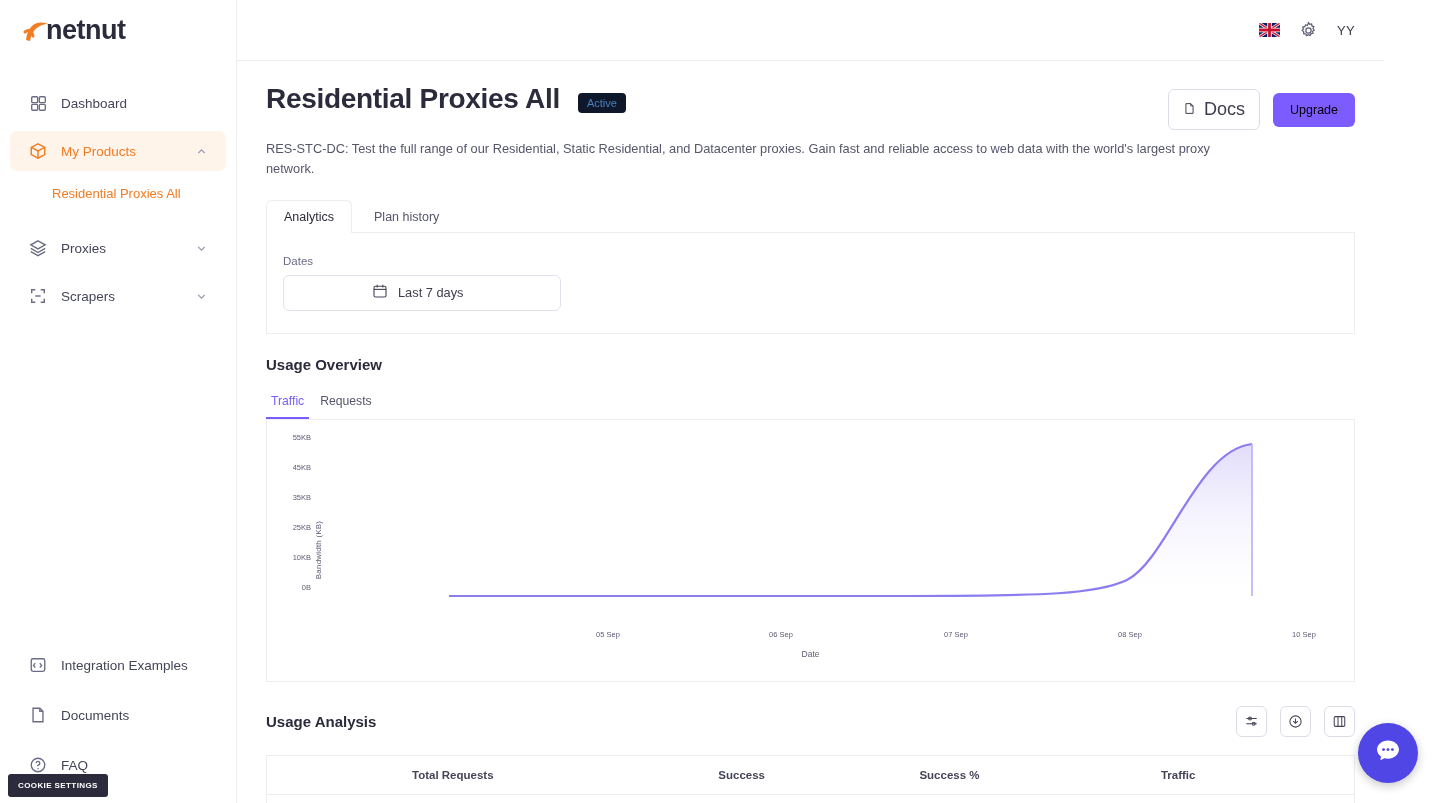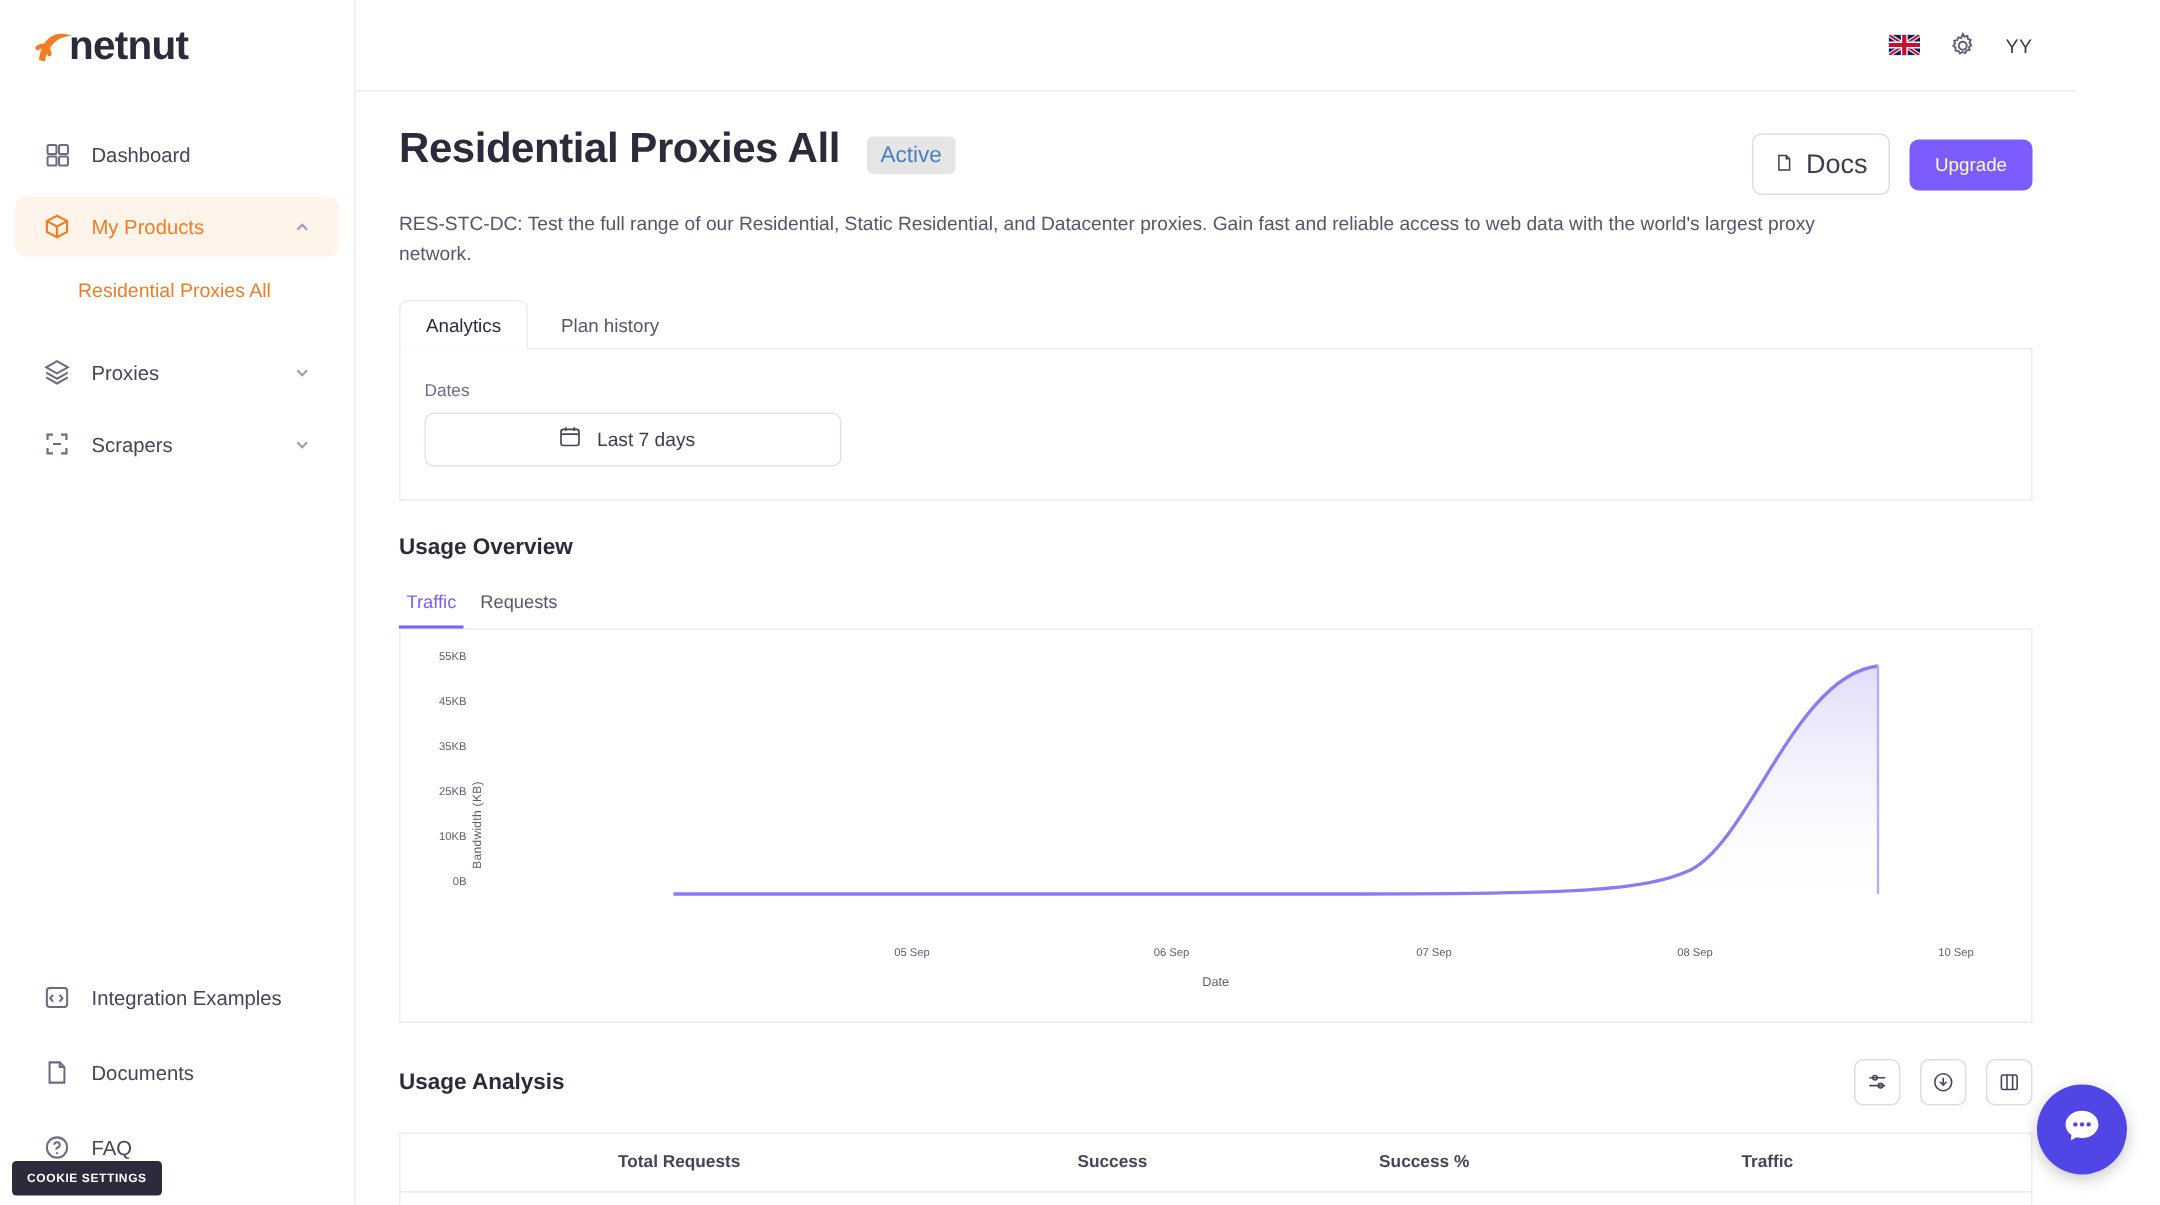"Active" .badge-active { background: #e5e5e5 -> #0f172a; font-size: 15px -> 11px }
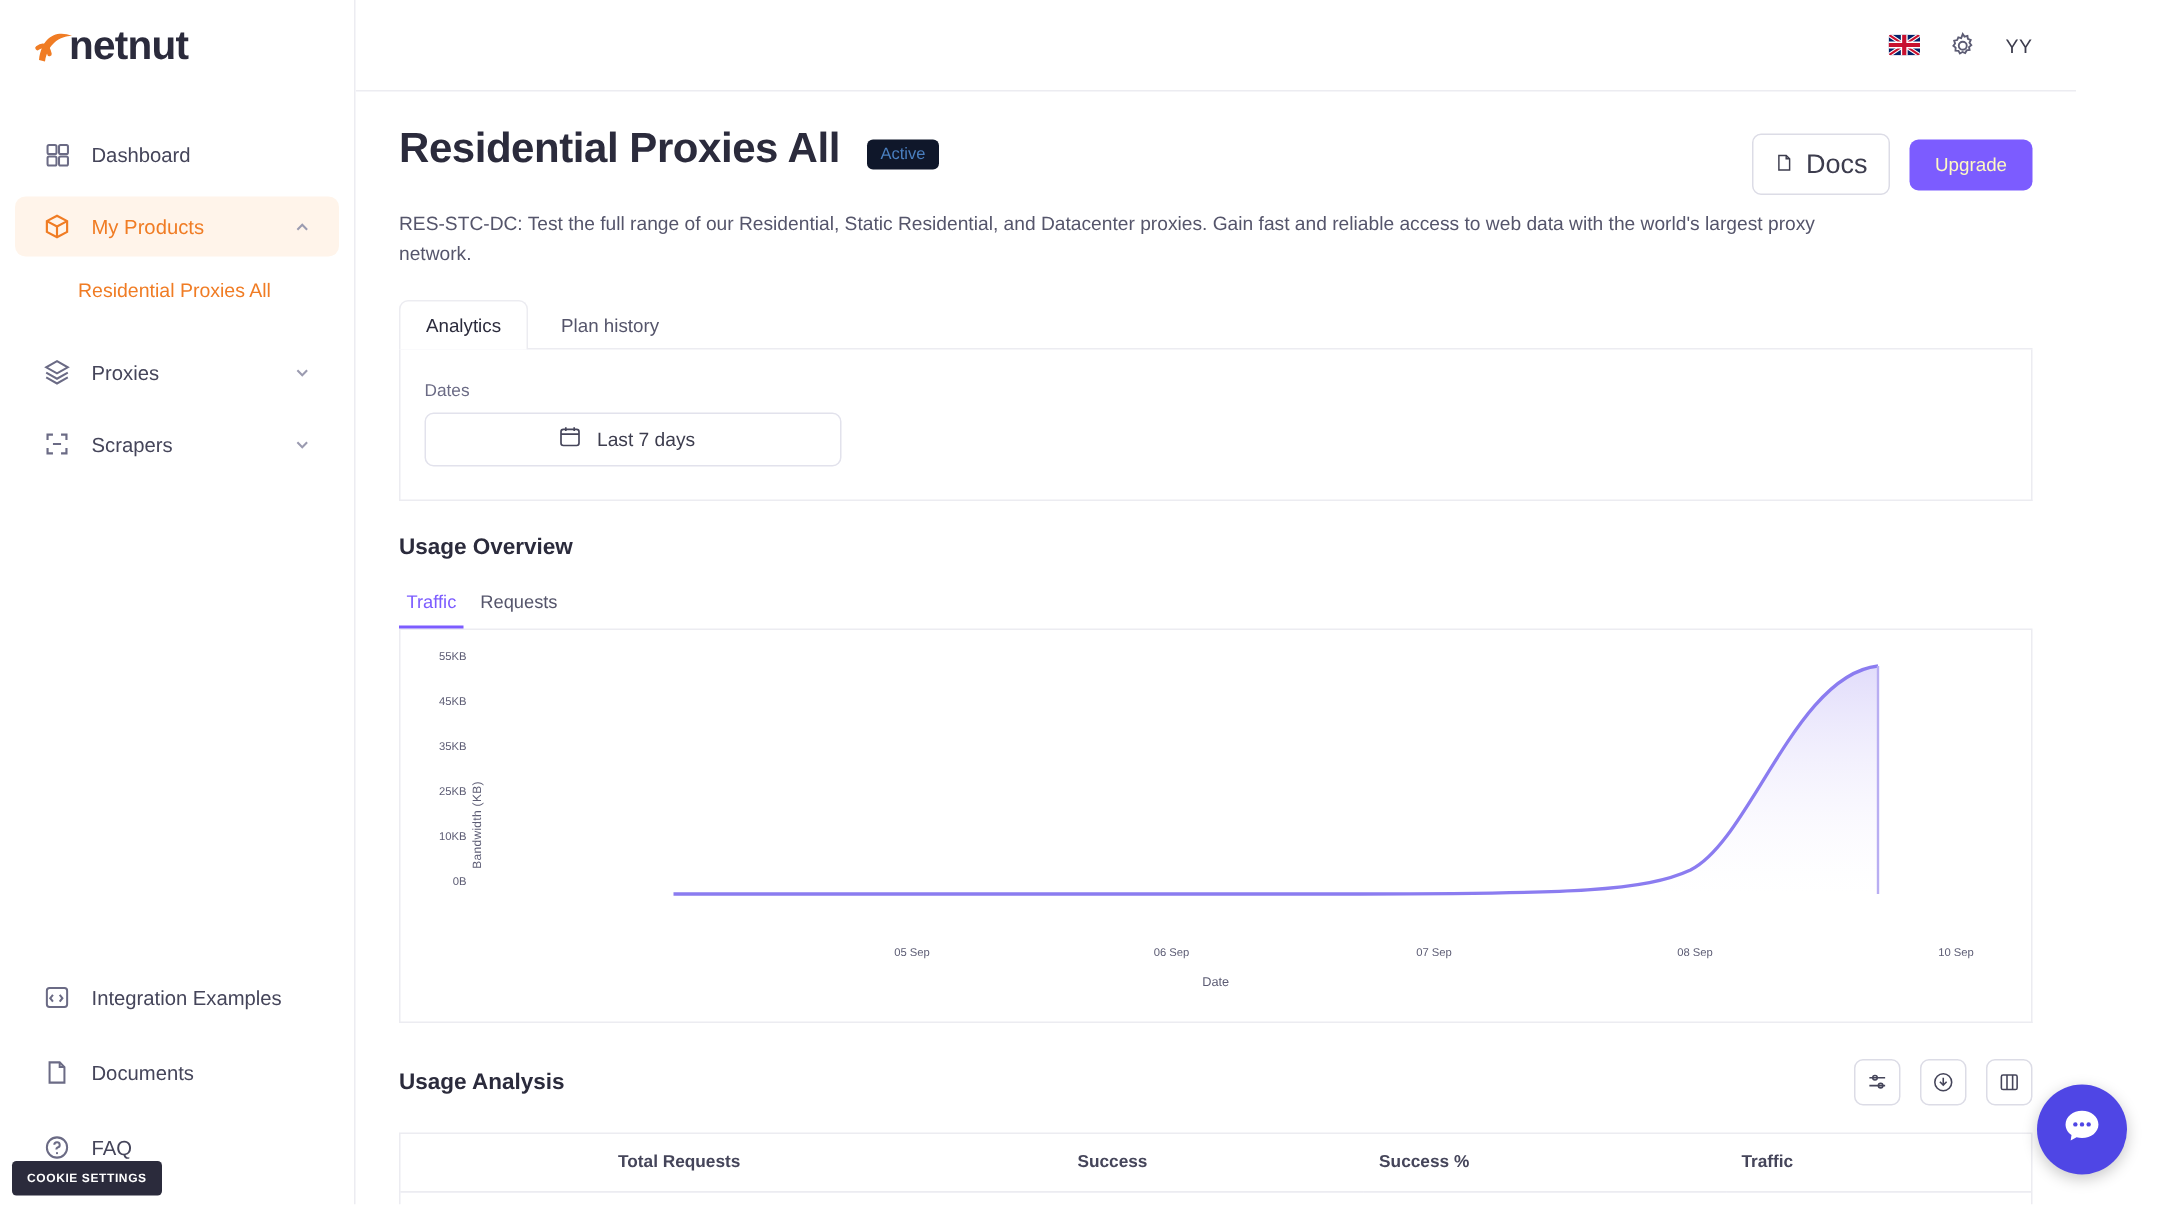"Upgrade" .btn-upgrade { color: #fef9c3 -> #000000 }
